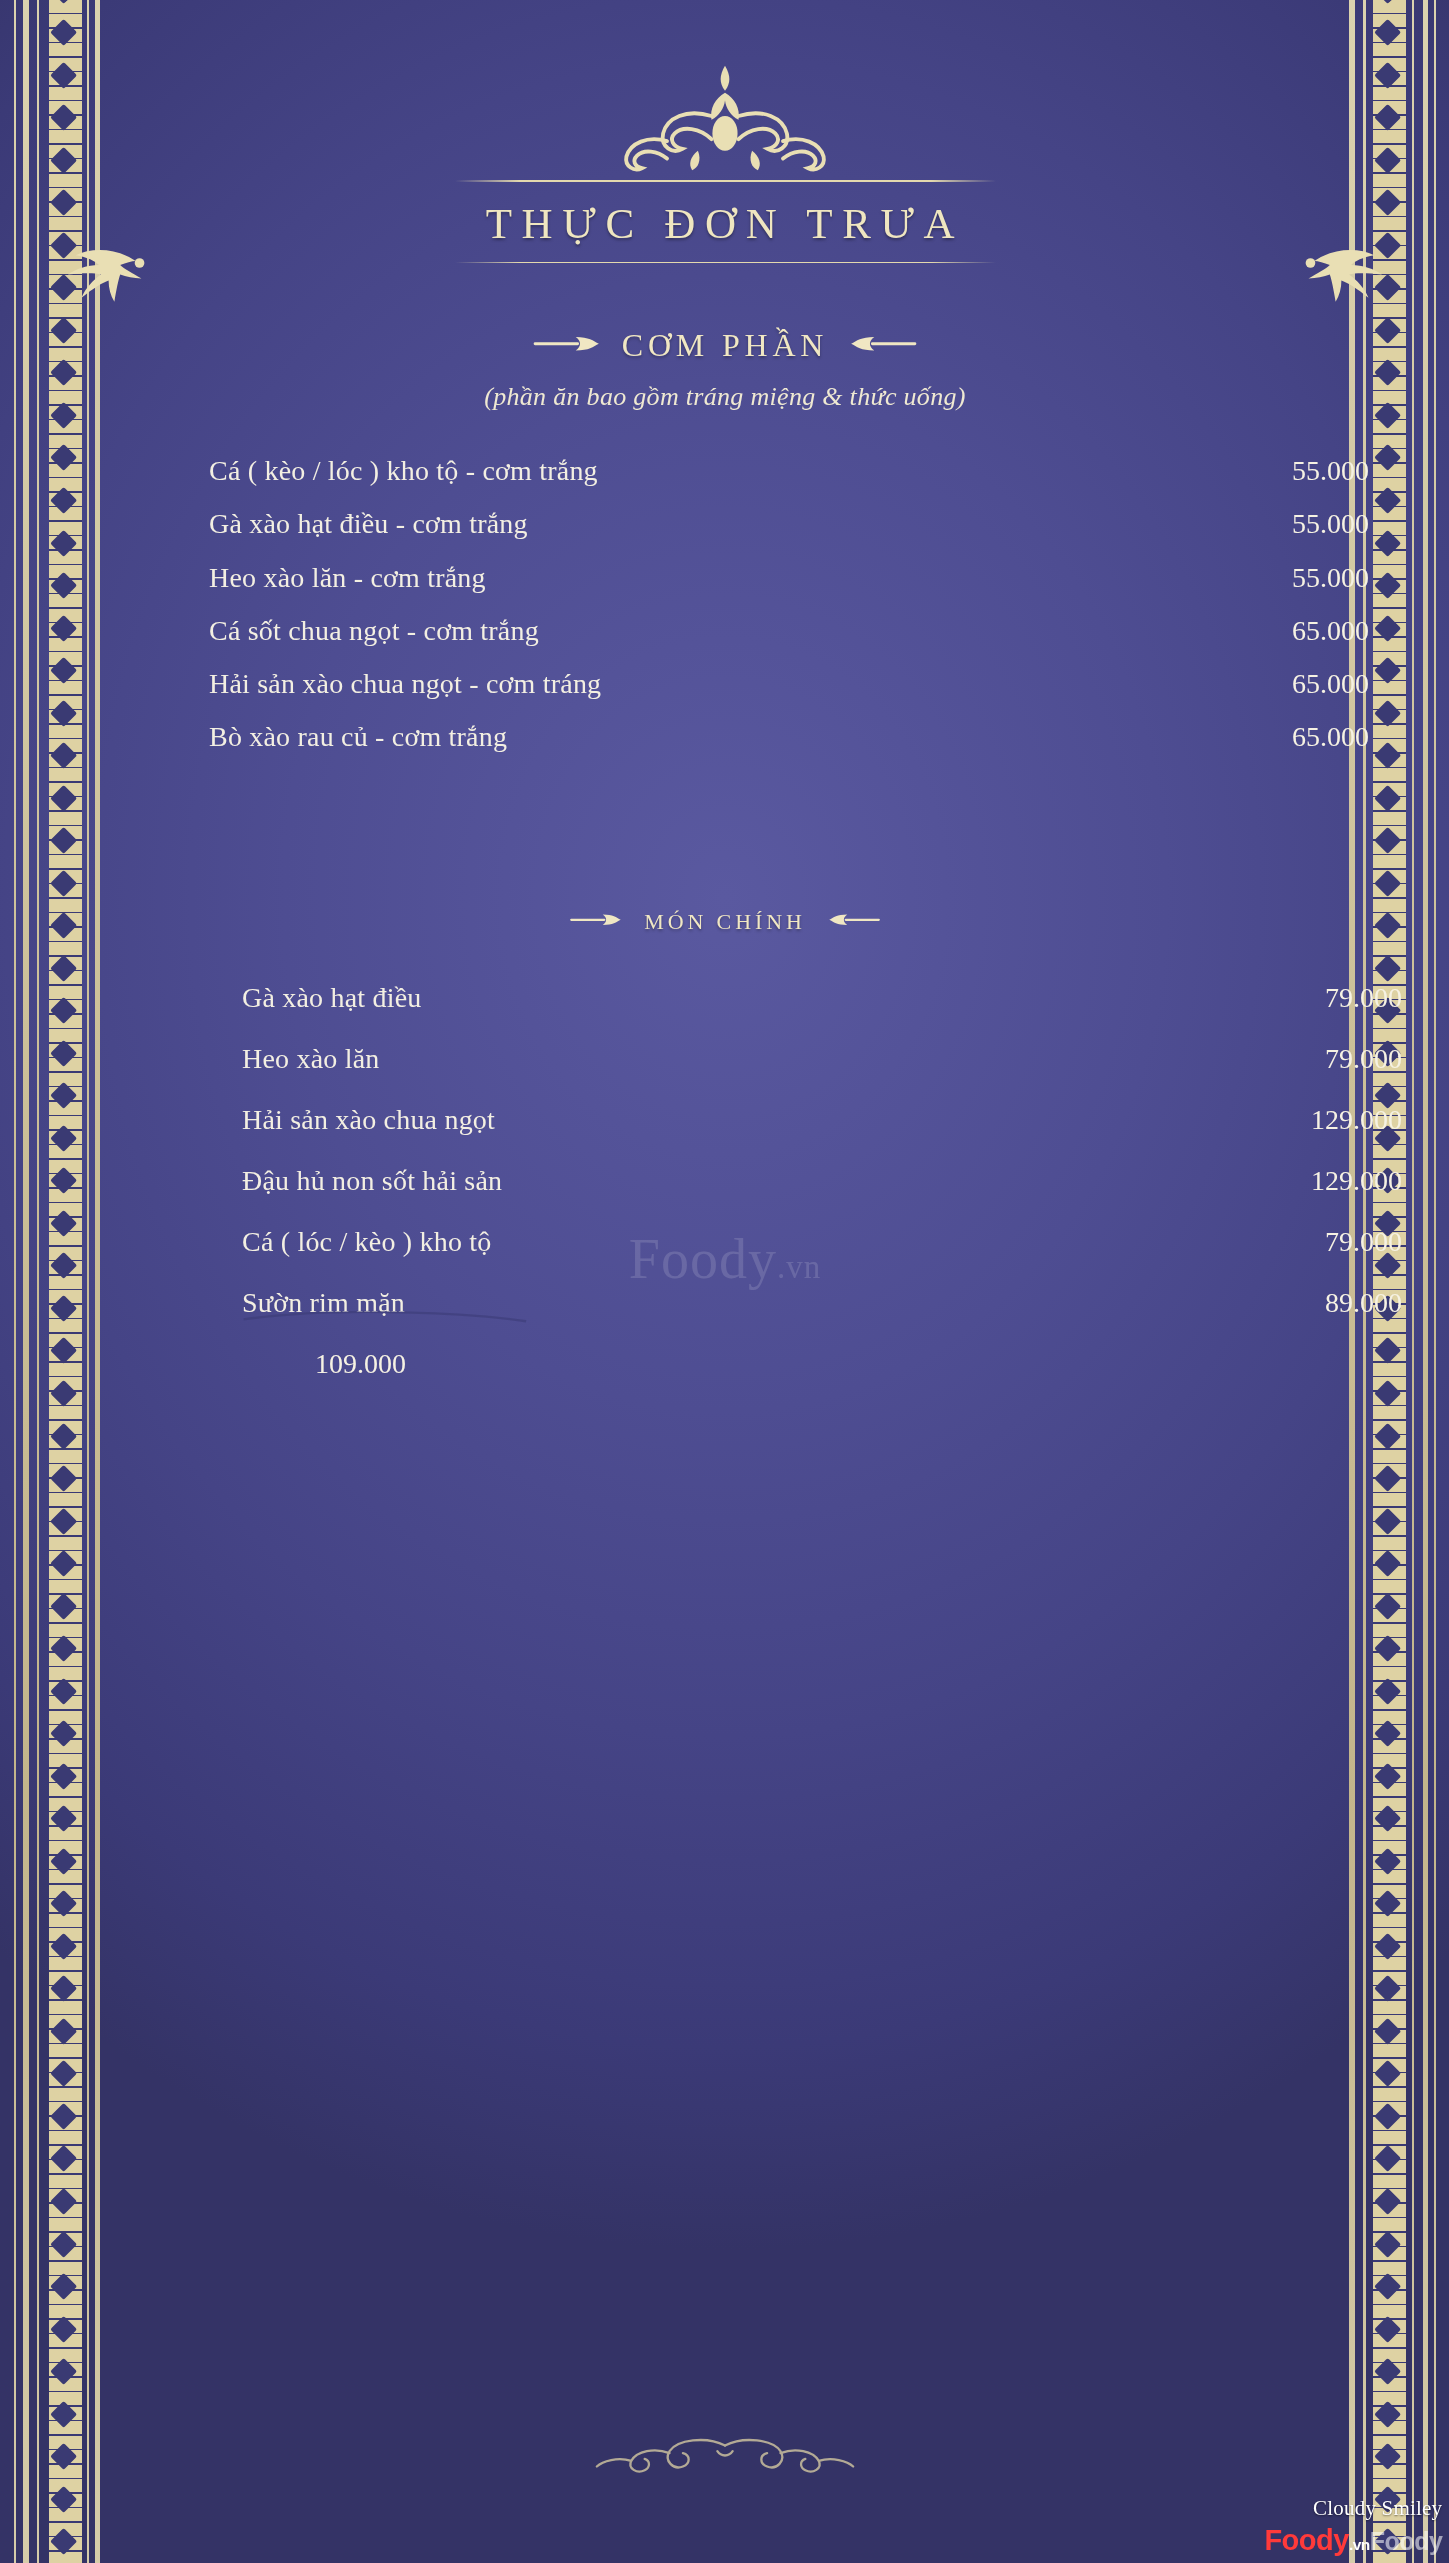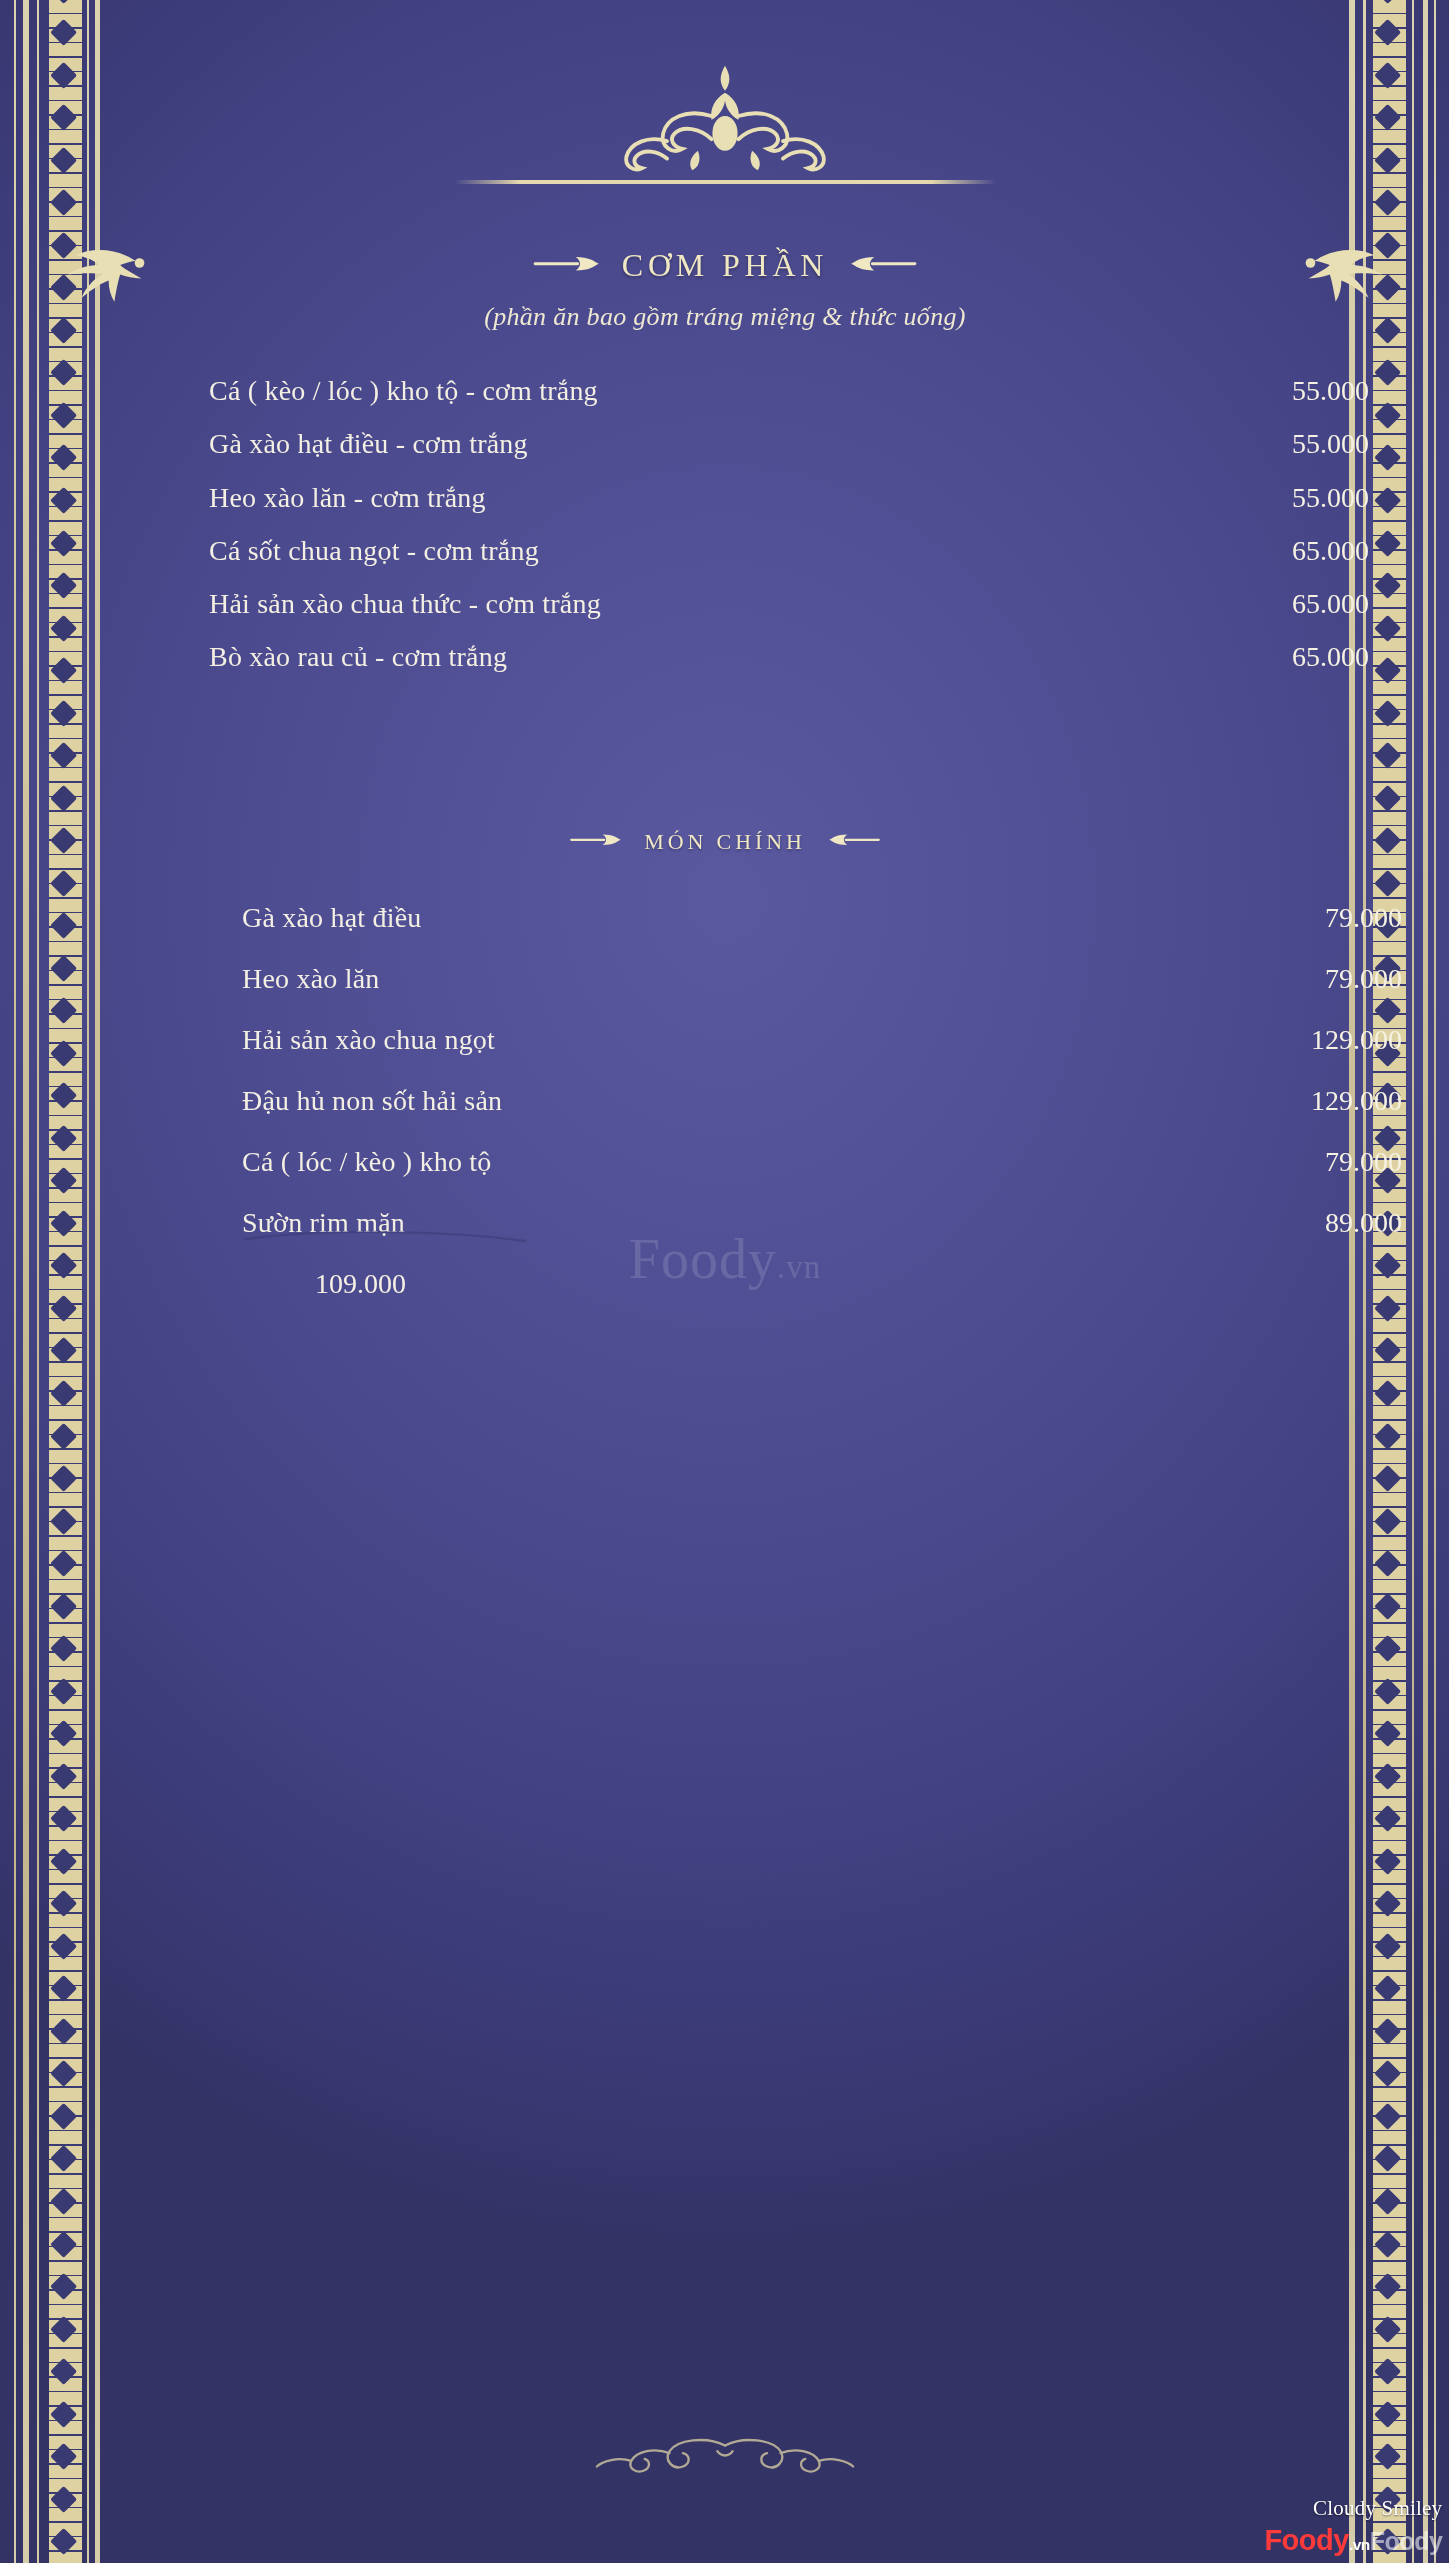"THỰC ĐƠN TRƯA" div.menu-title { html: none -> <div>THỰC ĐƠN TRƯA</div> }
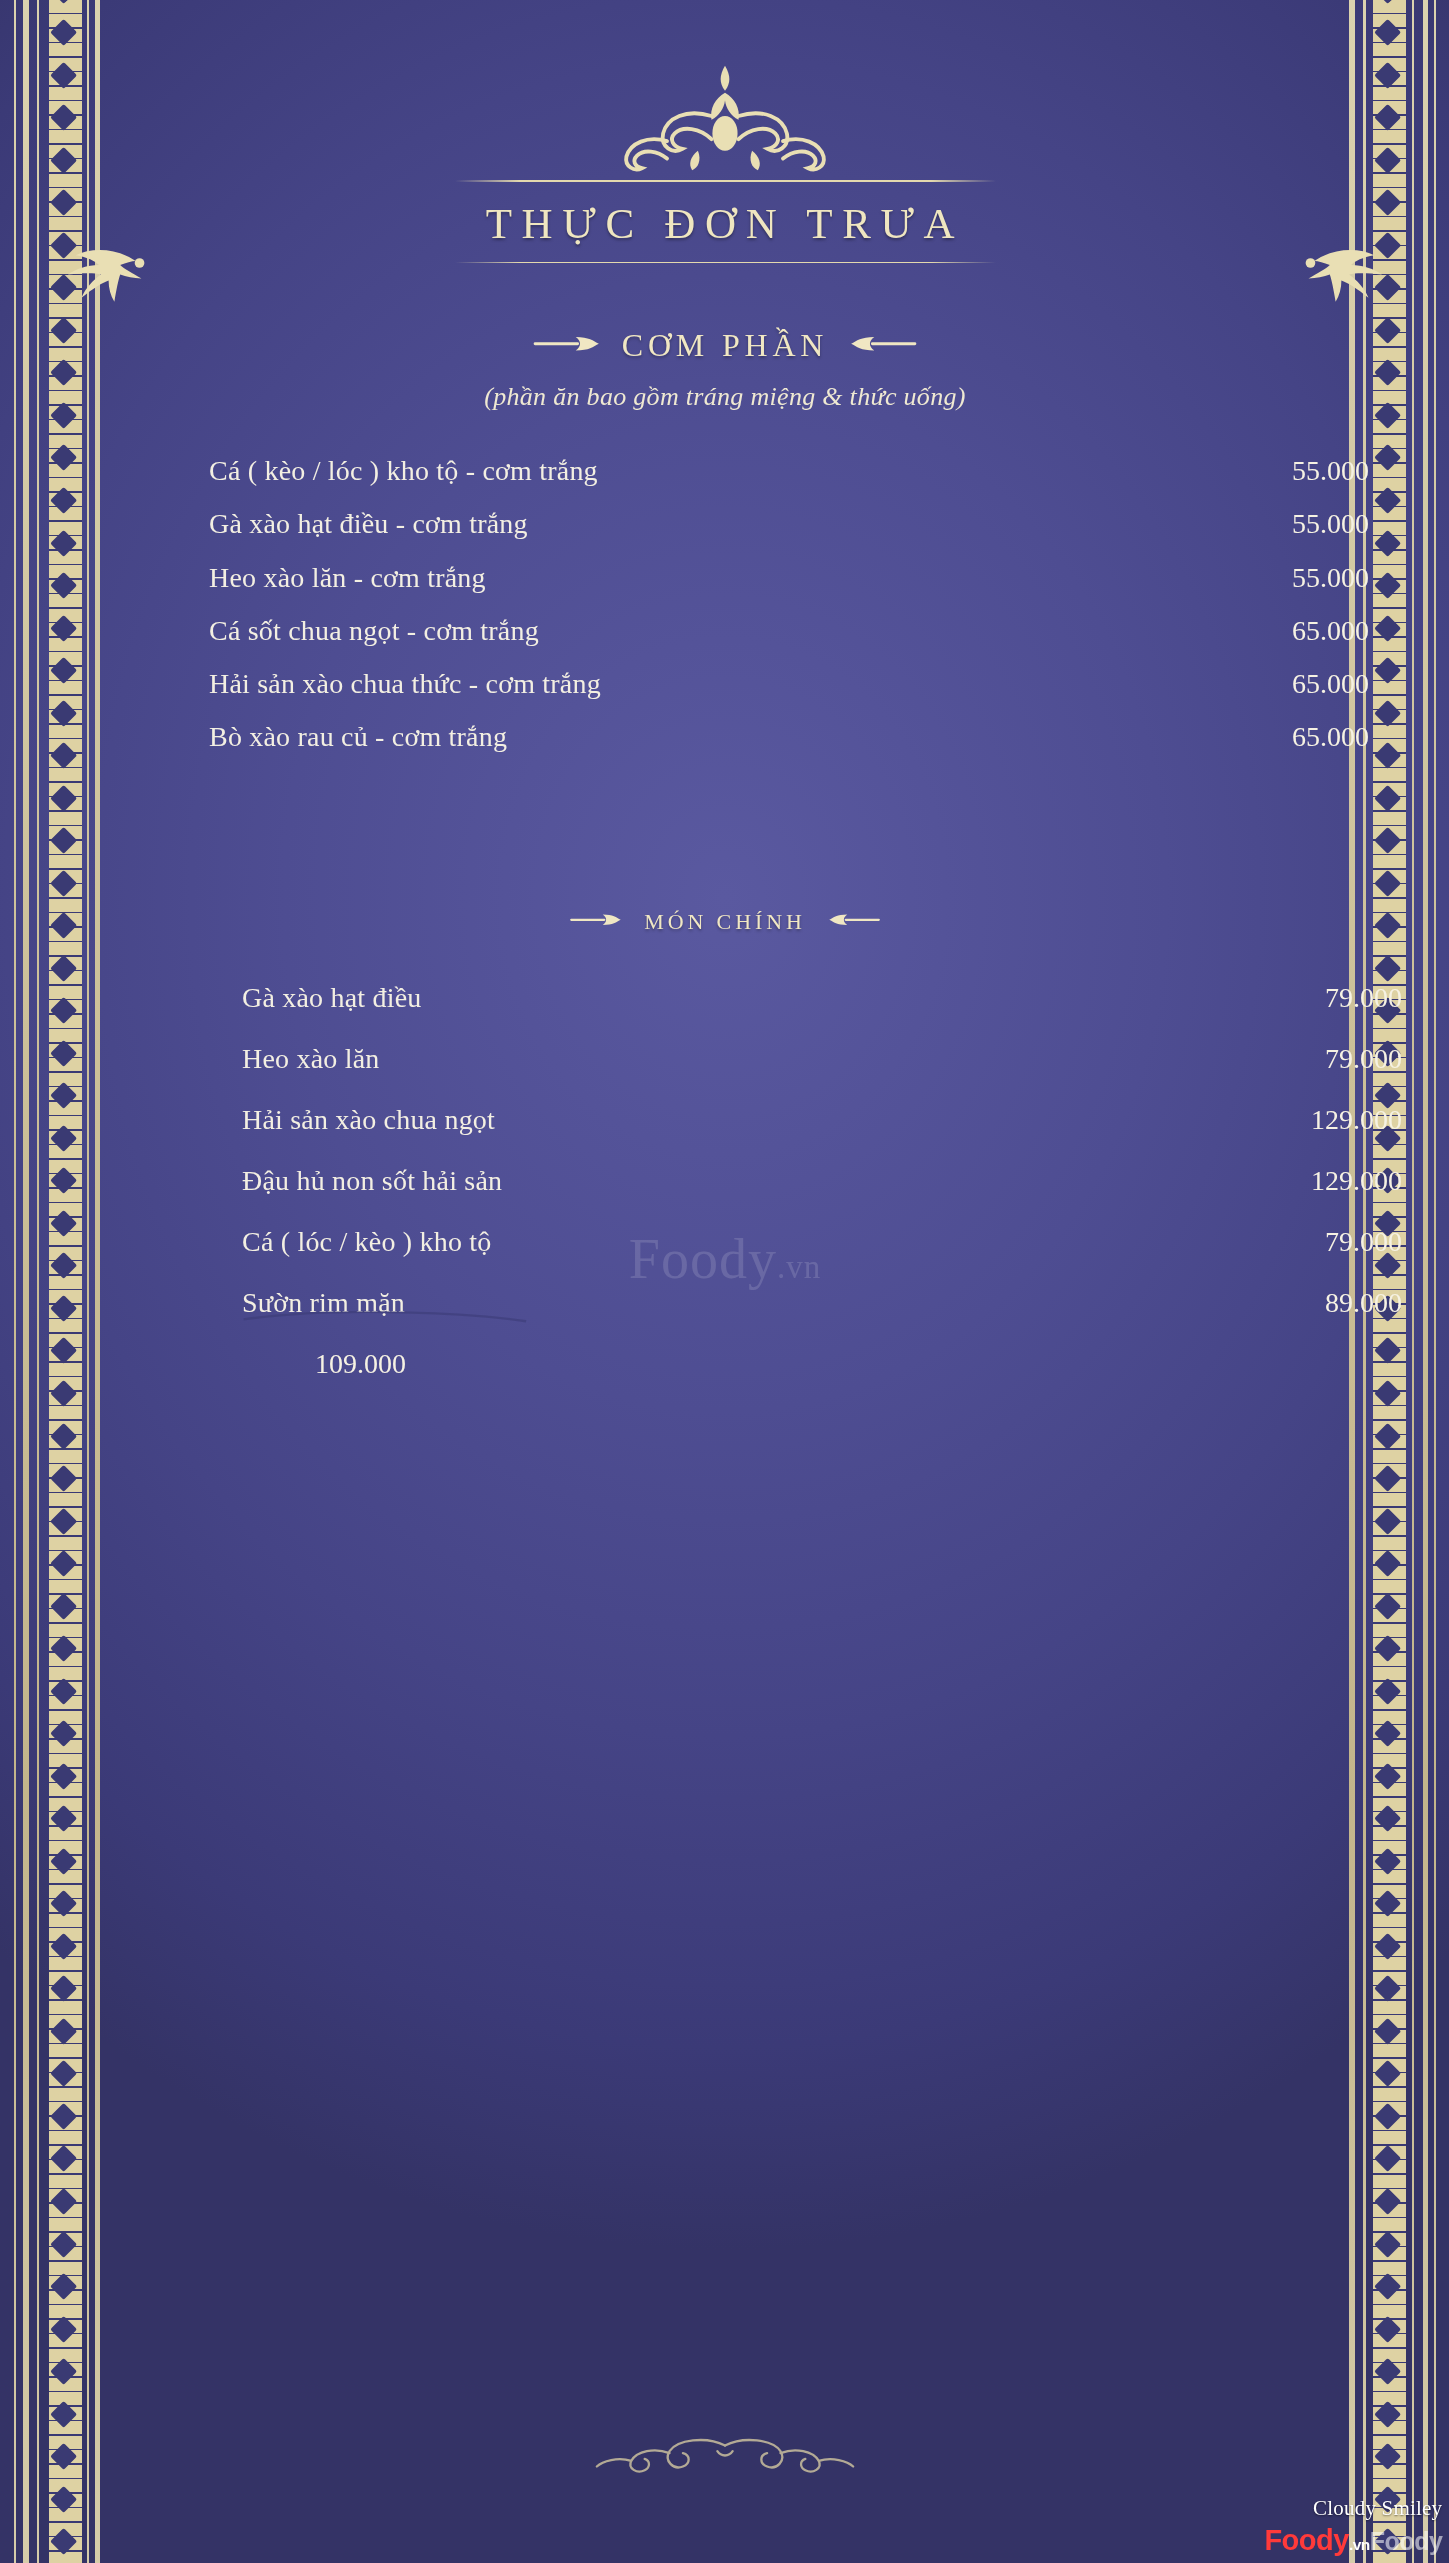"Hải sản xào chua thức" span.name { text: thức - cơm trắng -> ngọt - cơm tráng }
